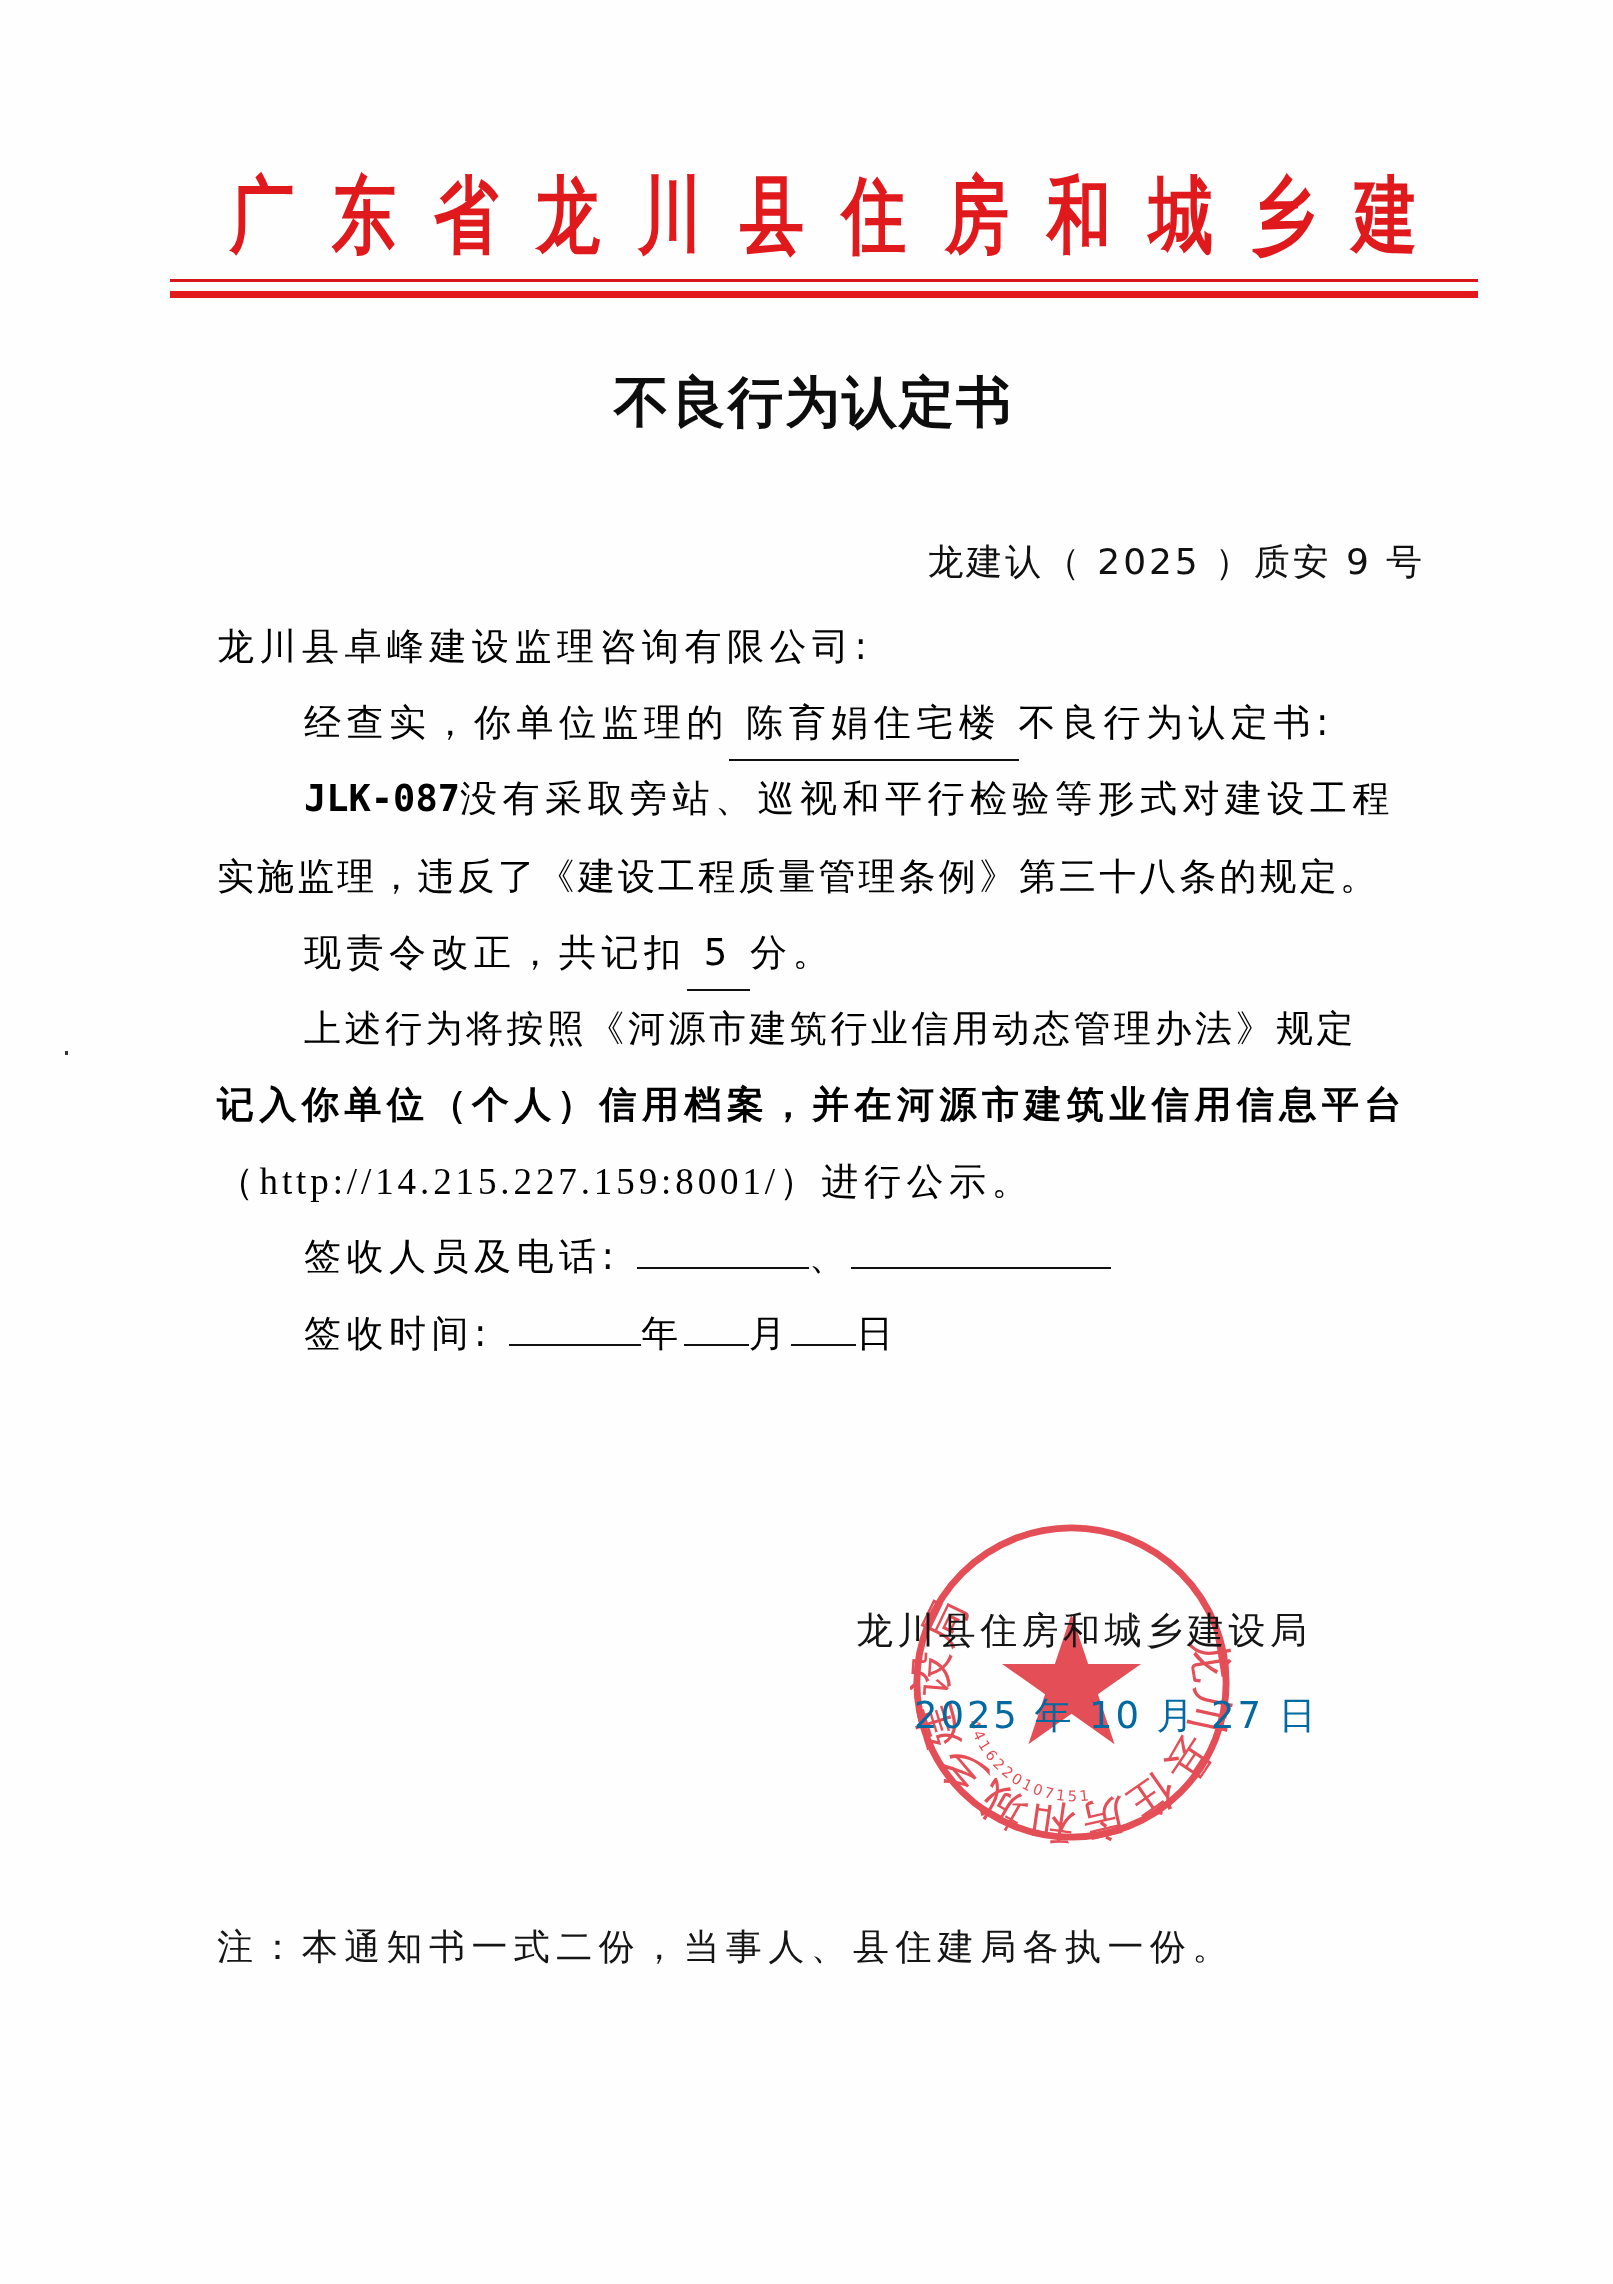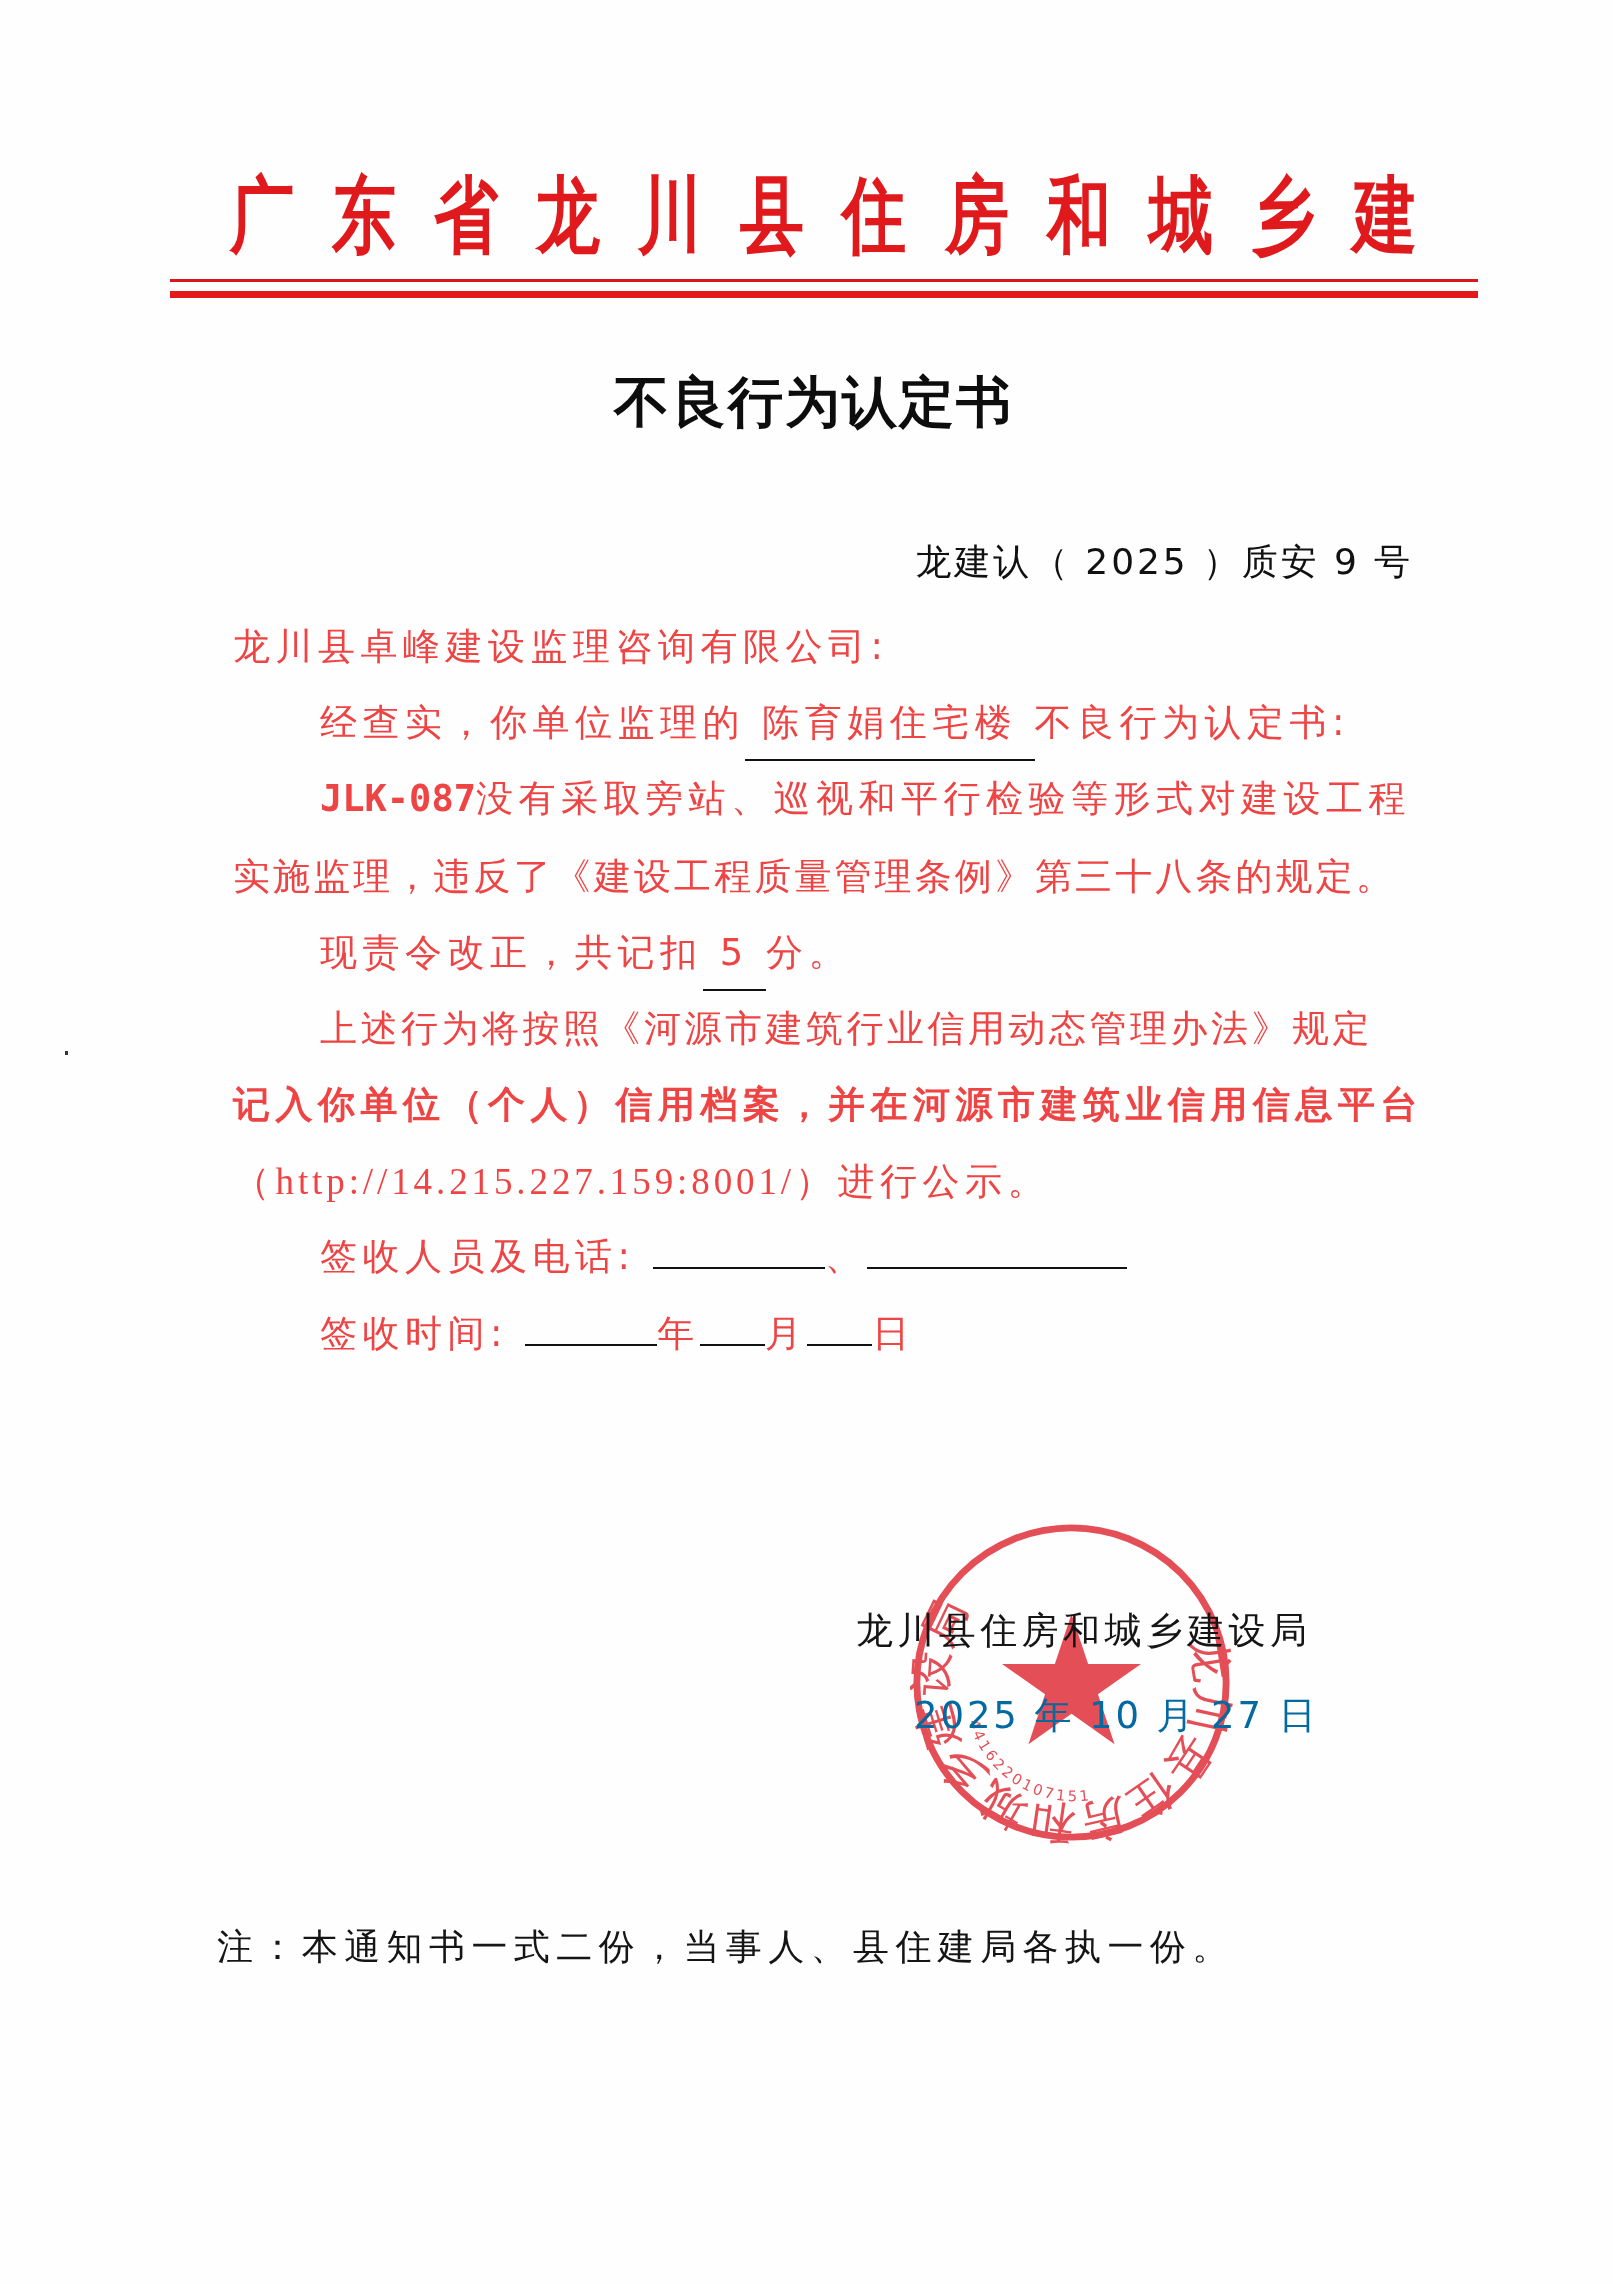"龙建认（ 2025 ）质安 9 号" .doc-number { right: 200px -> 188px }
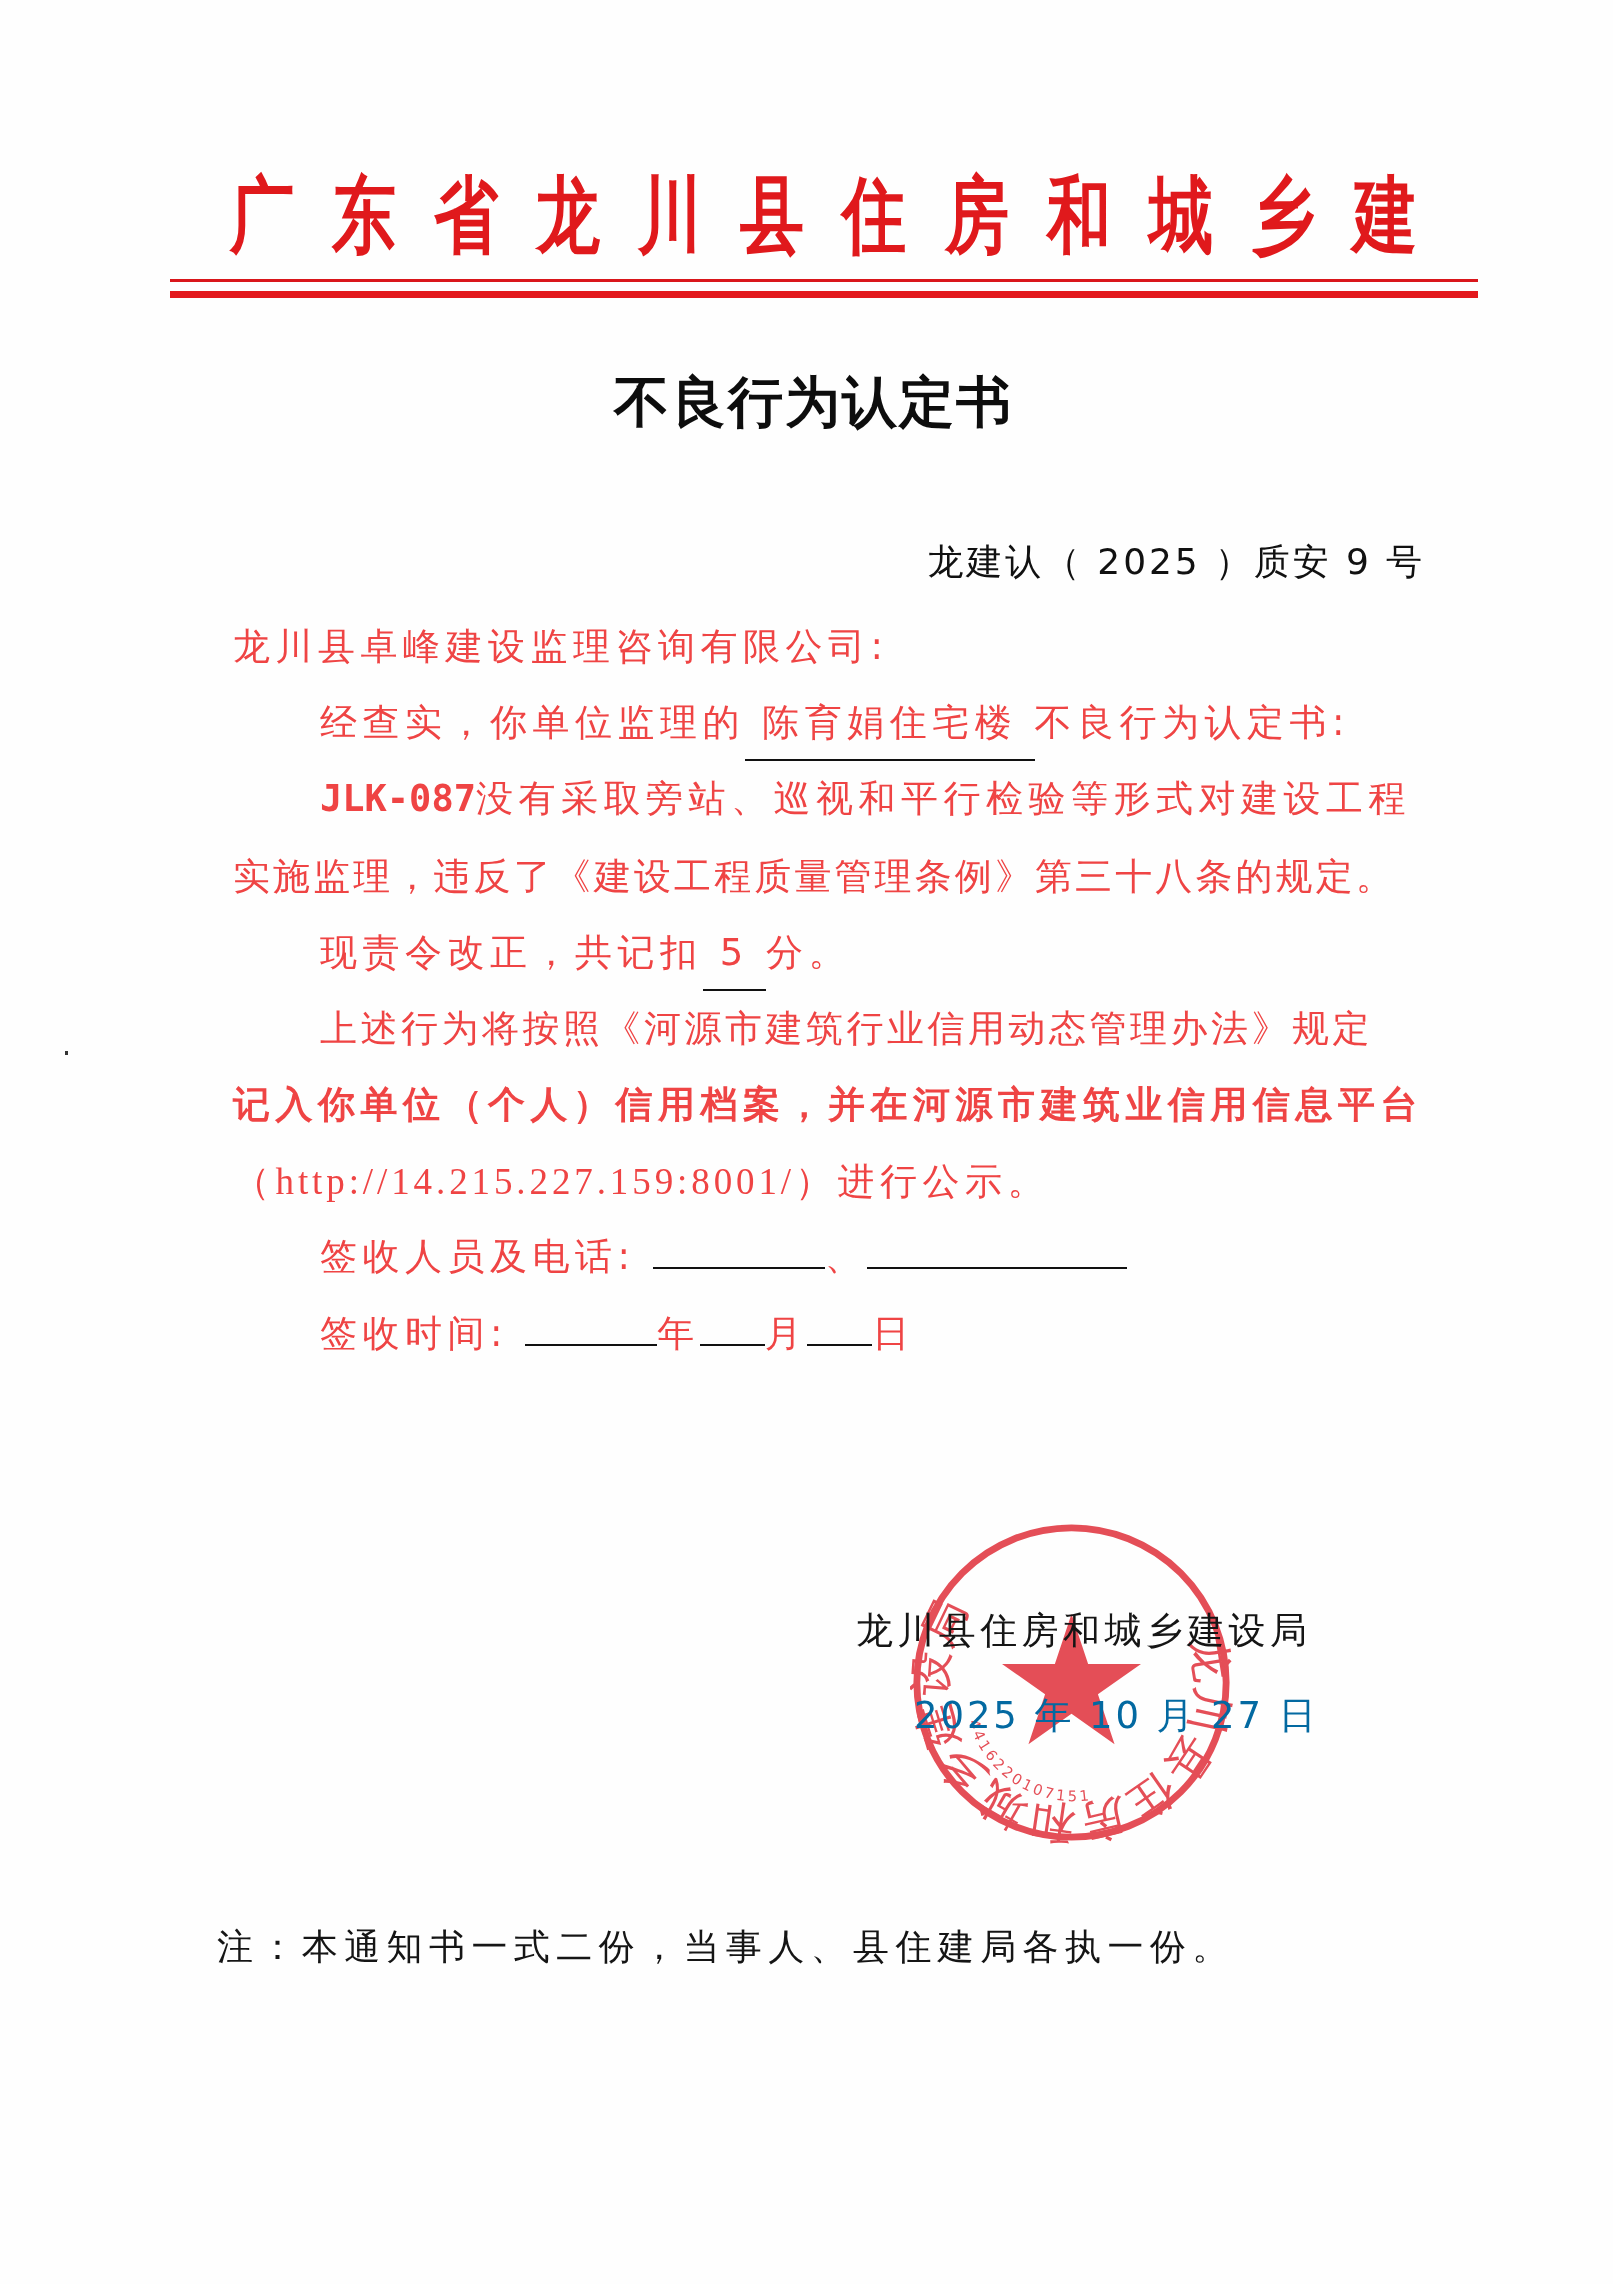"龙川县卓峰建设监理咨询有限公司:" .line { color: #ef4444 -> #000000; margin-left: 16px -> none }
